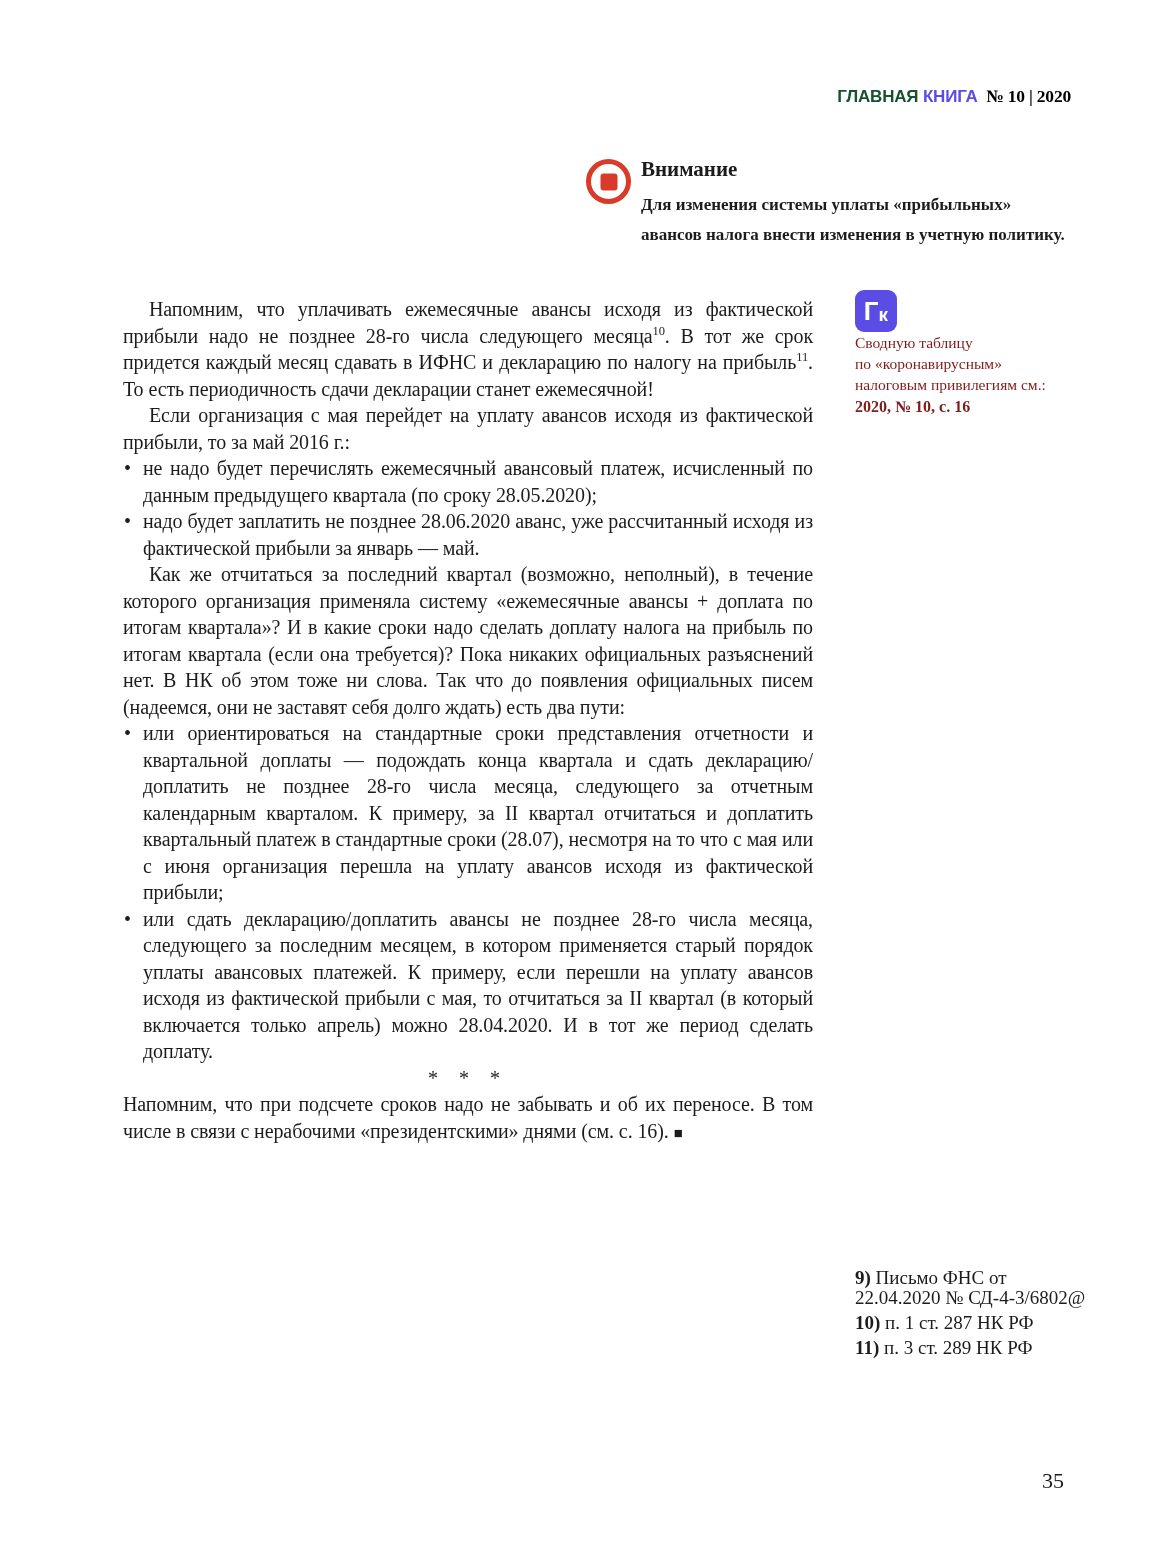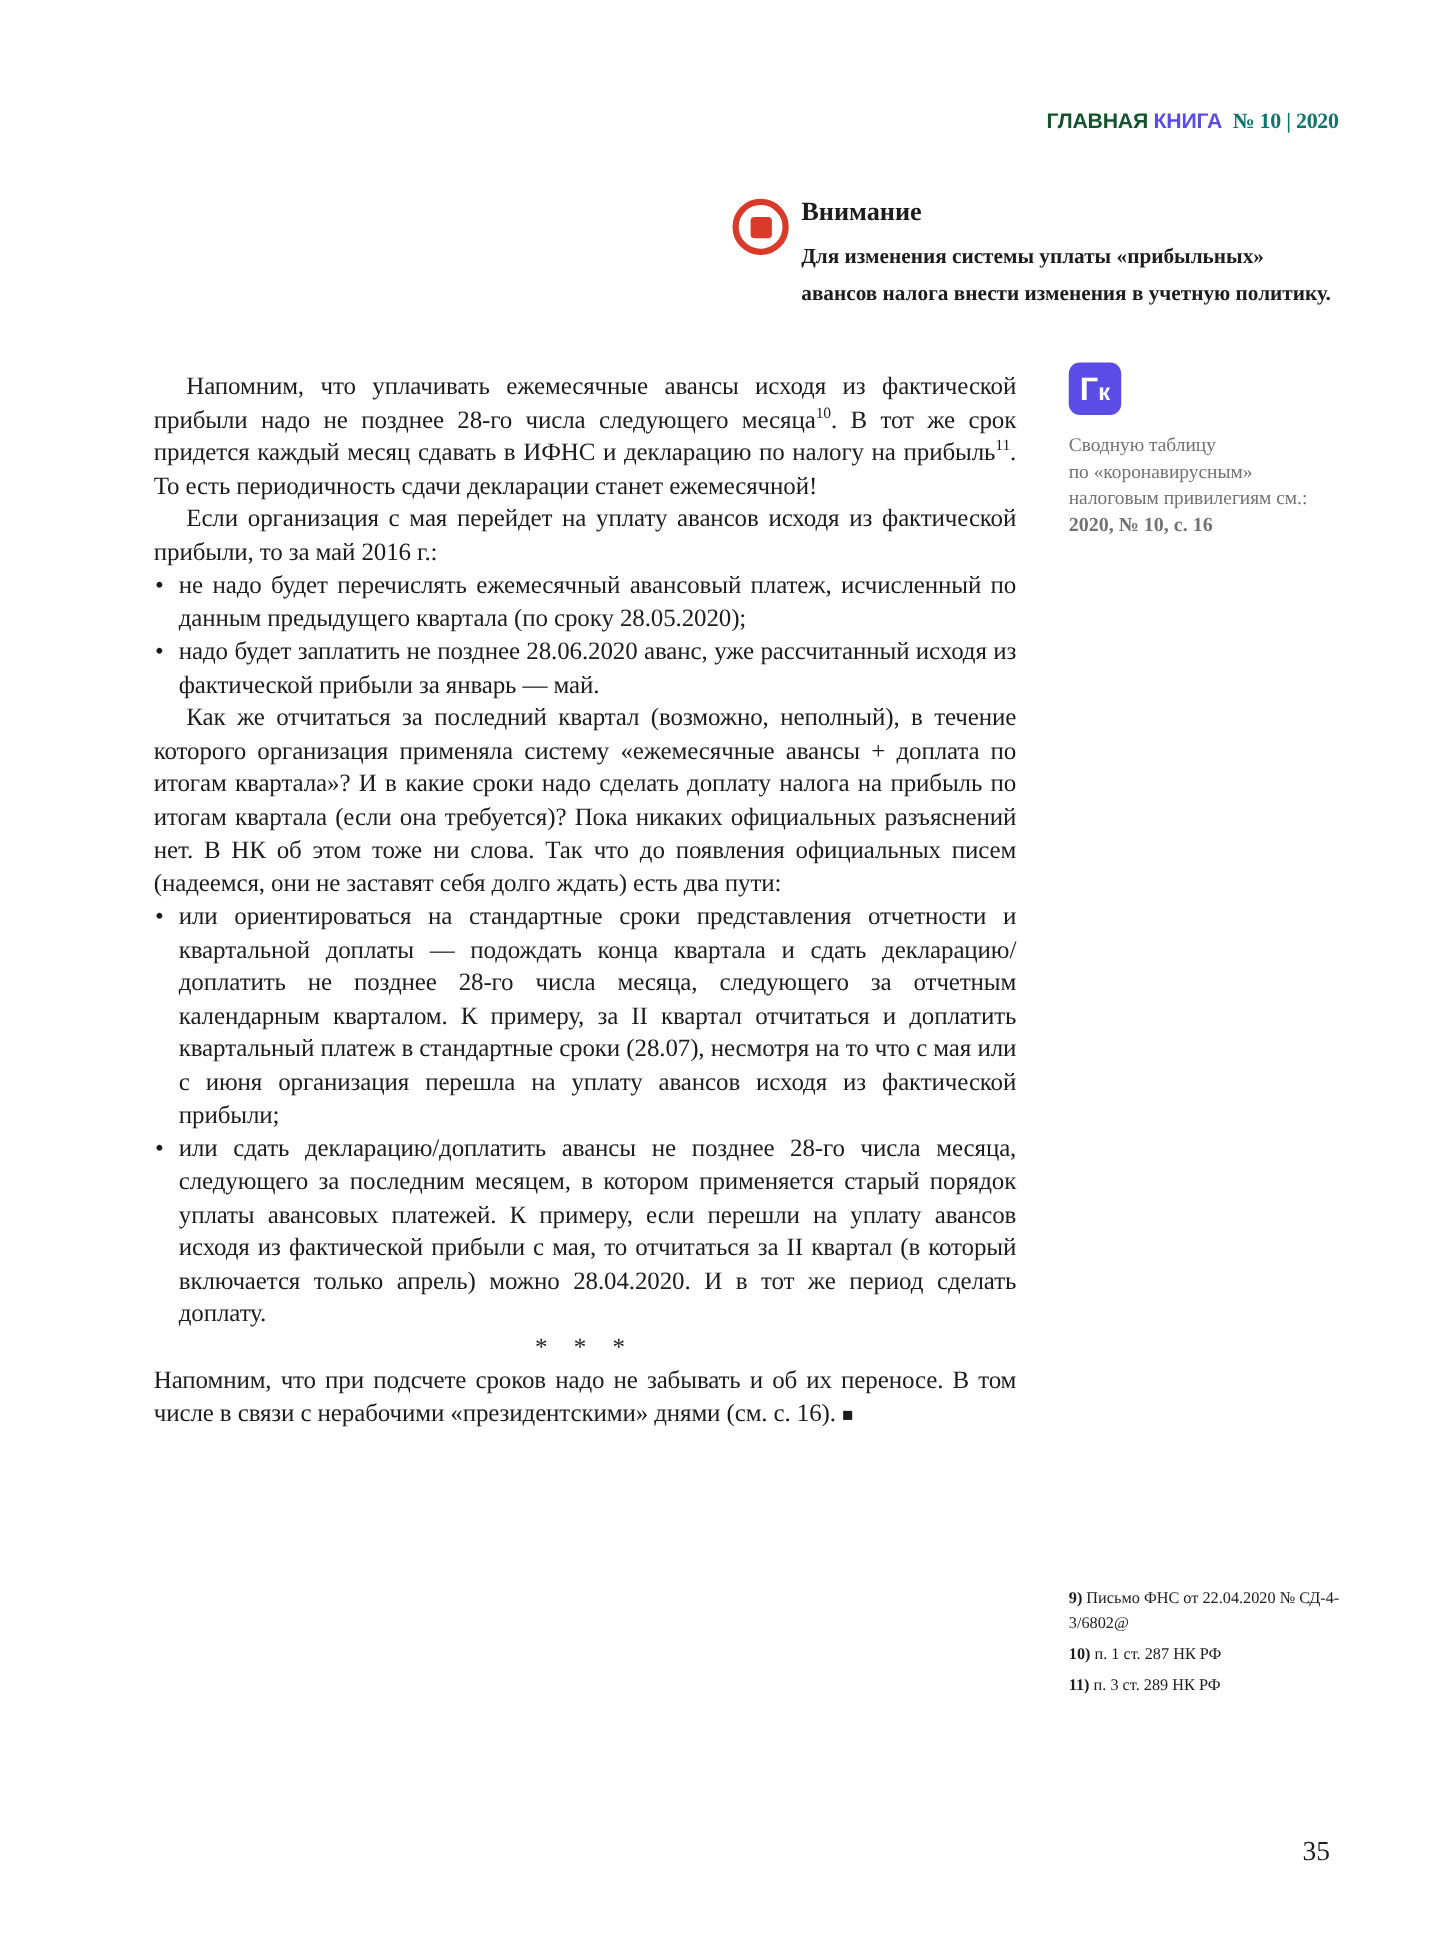"№ 10 | 2020" .issue { color: #0f766e -> #000000 }
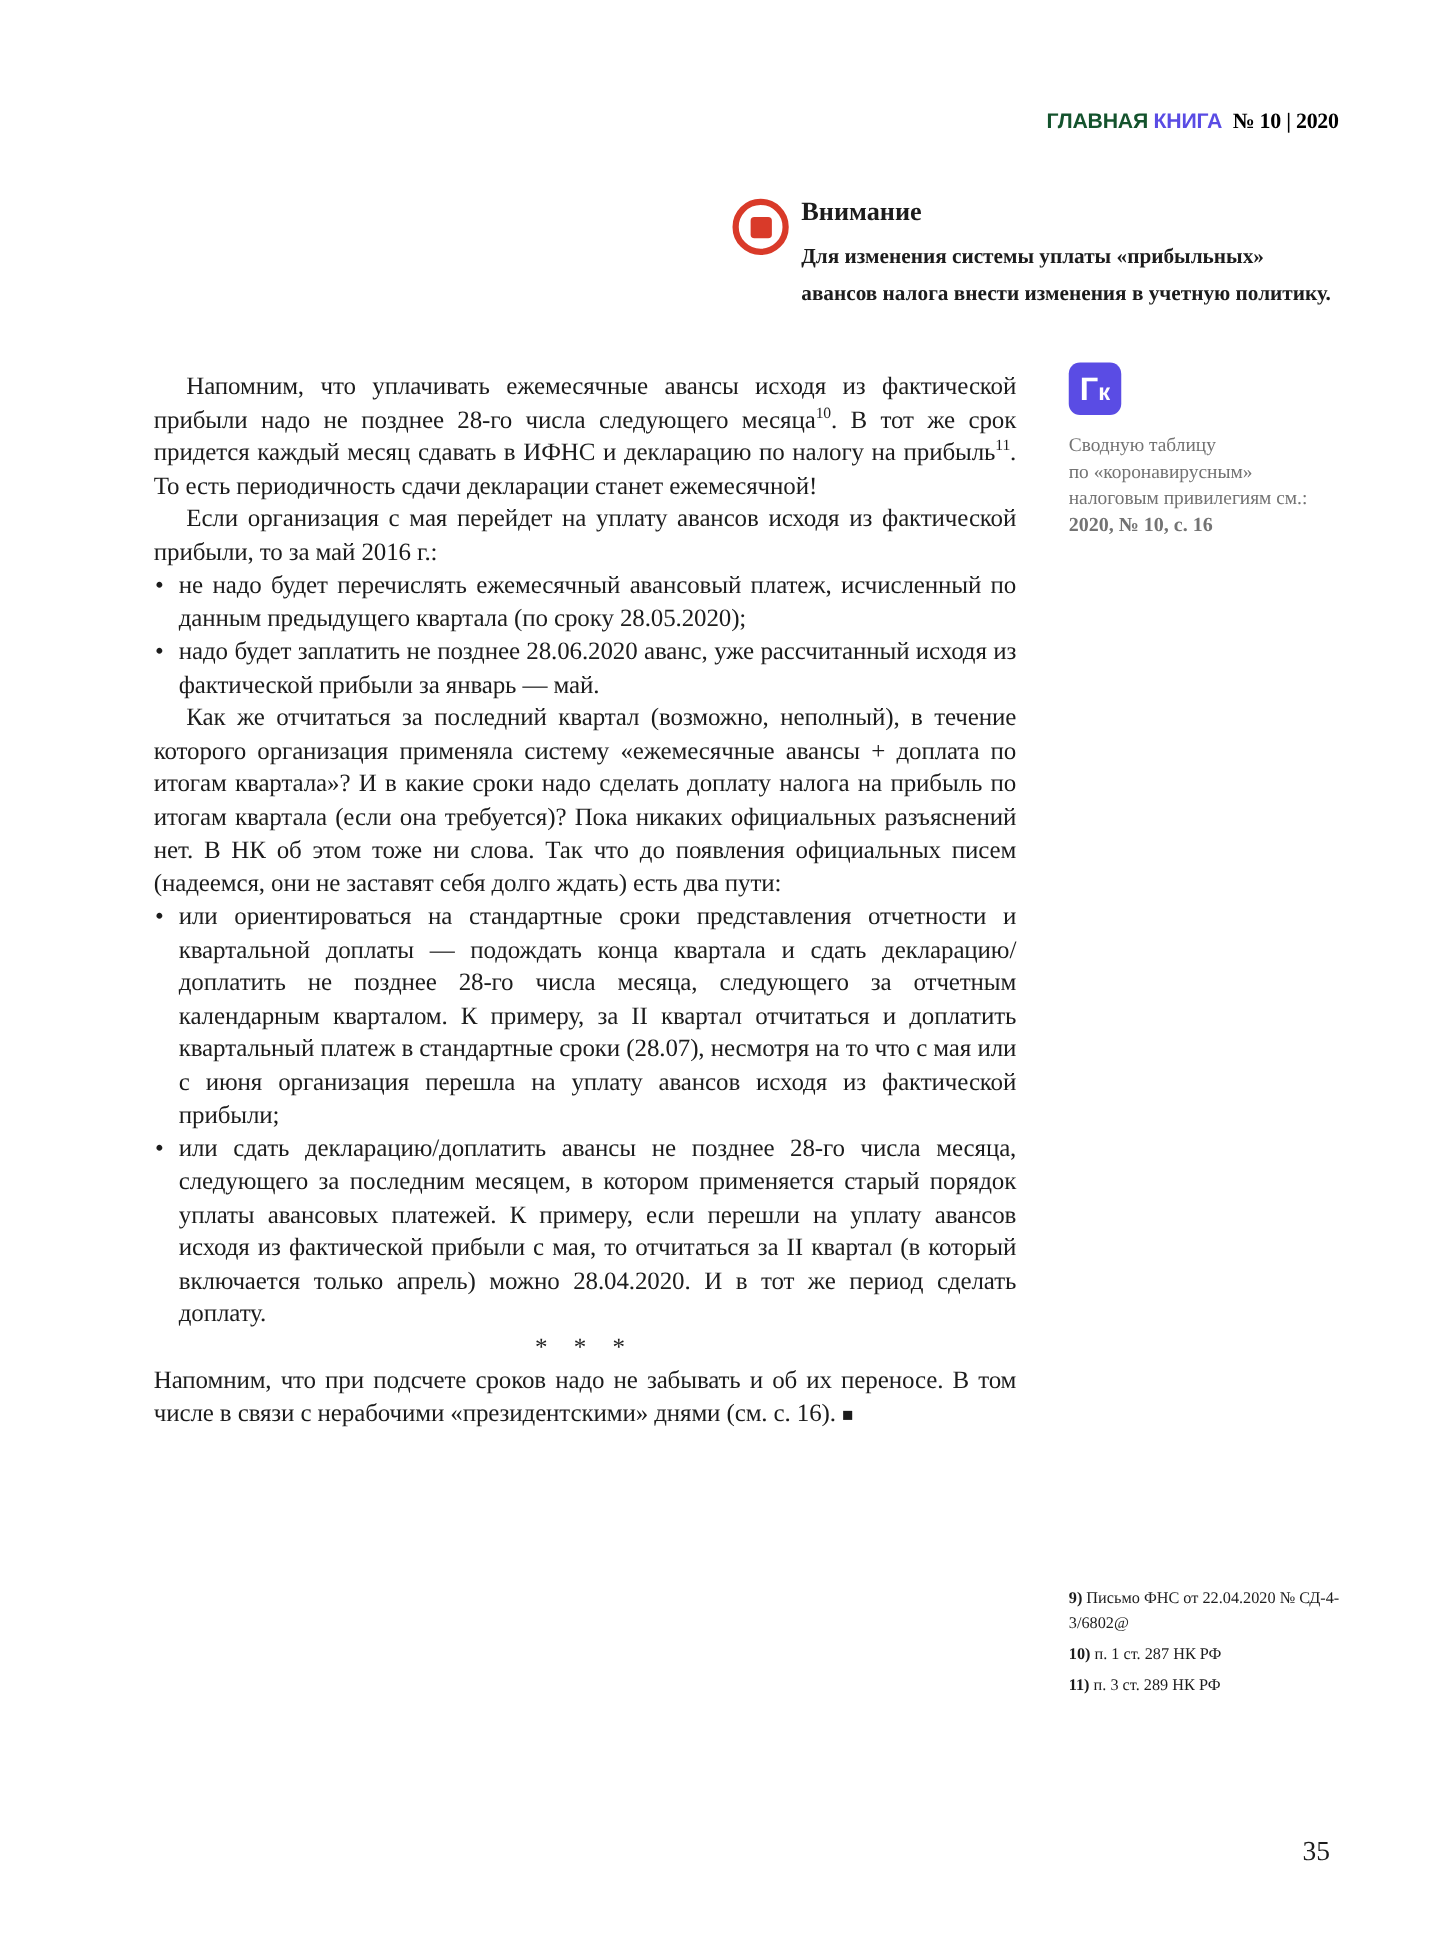"Сводную таблицу" .gk-text { color: #737373 -> #7f1d1d; margin-top: 14px -> 0 }
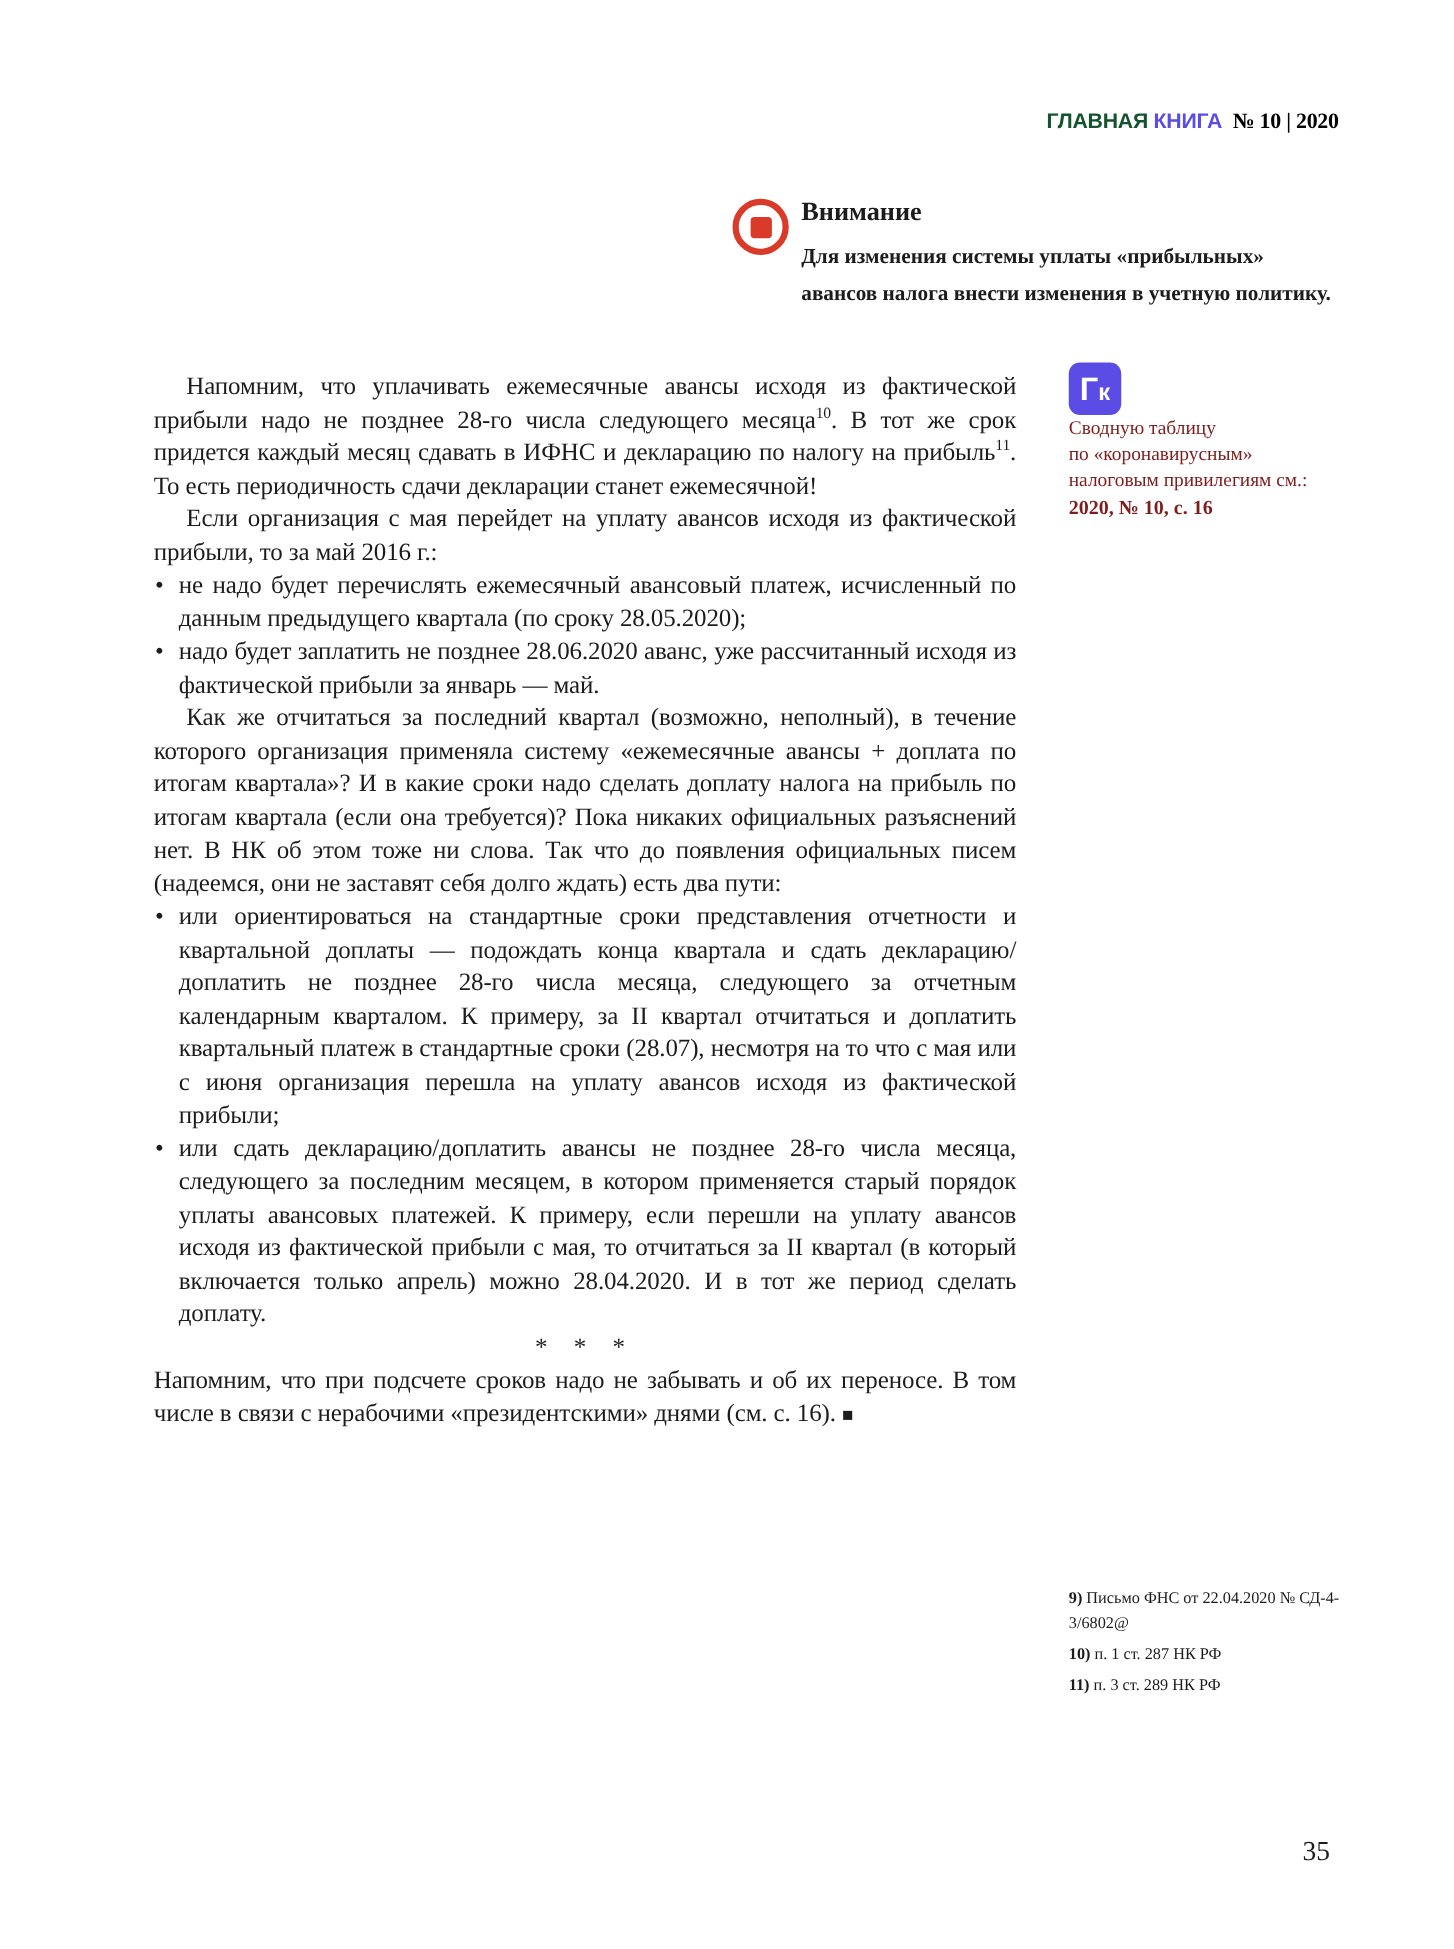"9) Письмо ФНС от 22.04.2020" .footnotes { font-size: 13px -> 19px }
